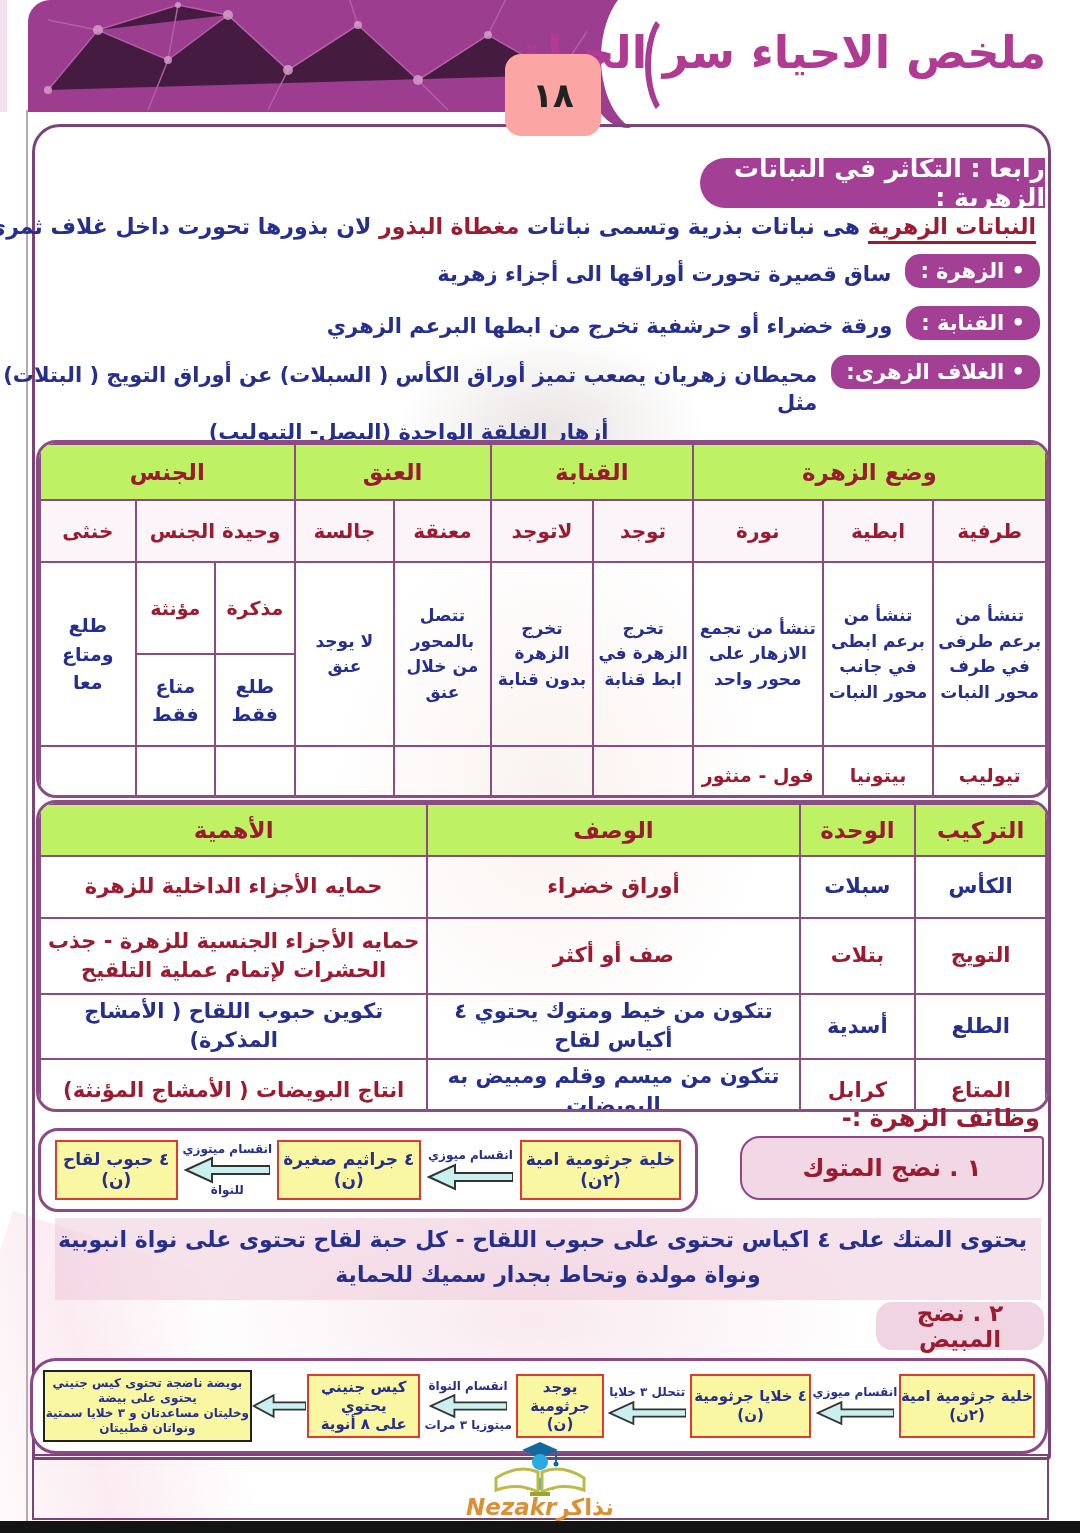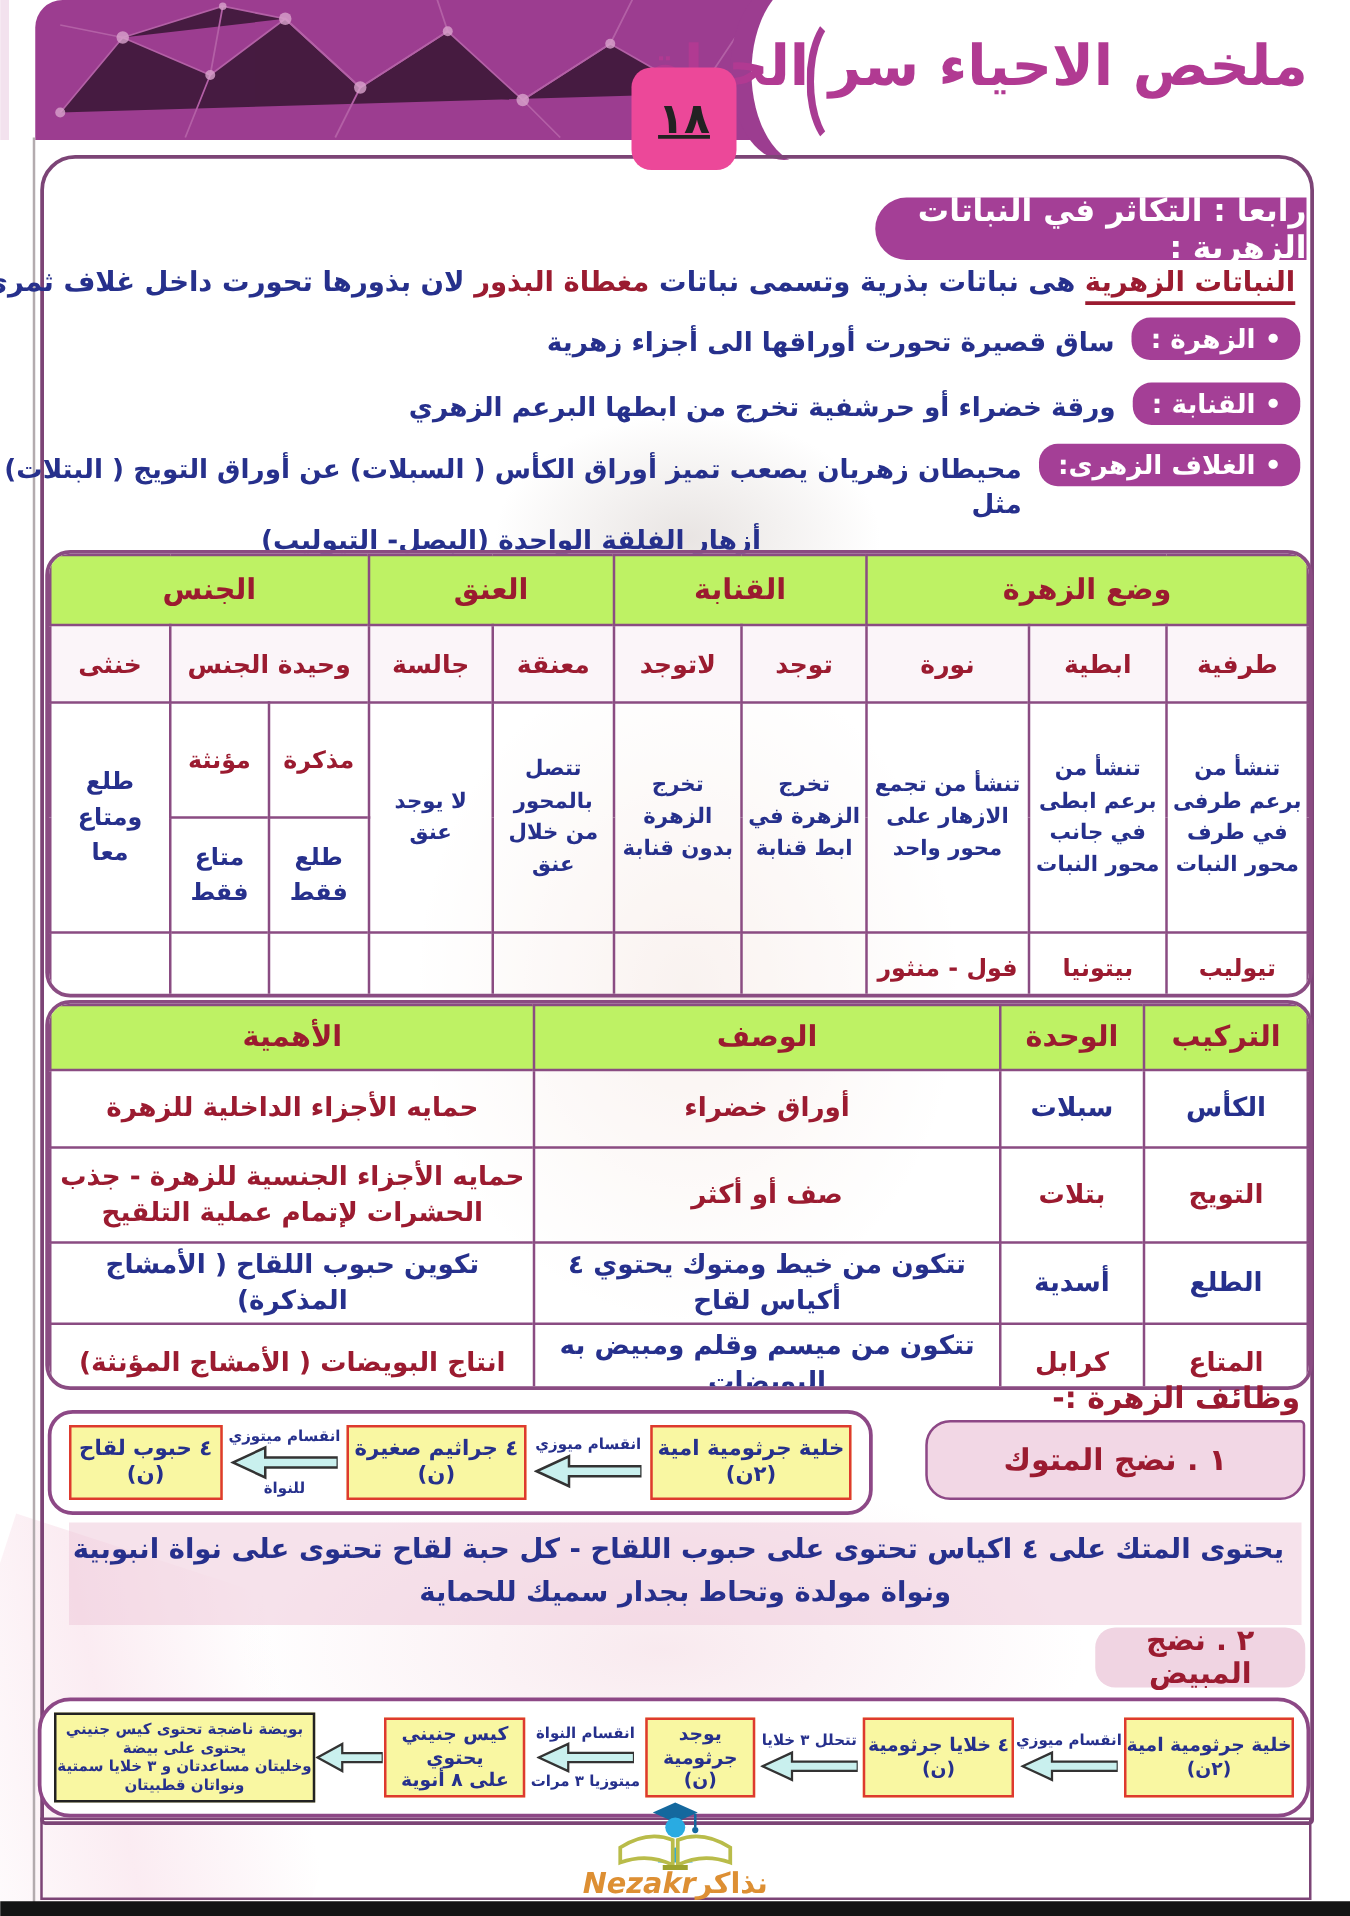"١٨" .pagenum-box { background: #ec4899 -> #fca5a5; text-decoration: underline -> none; width: 84px -> 96px }
